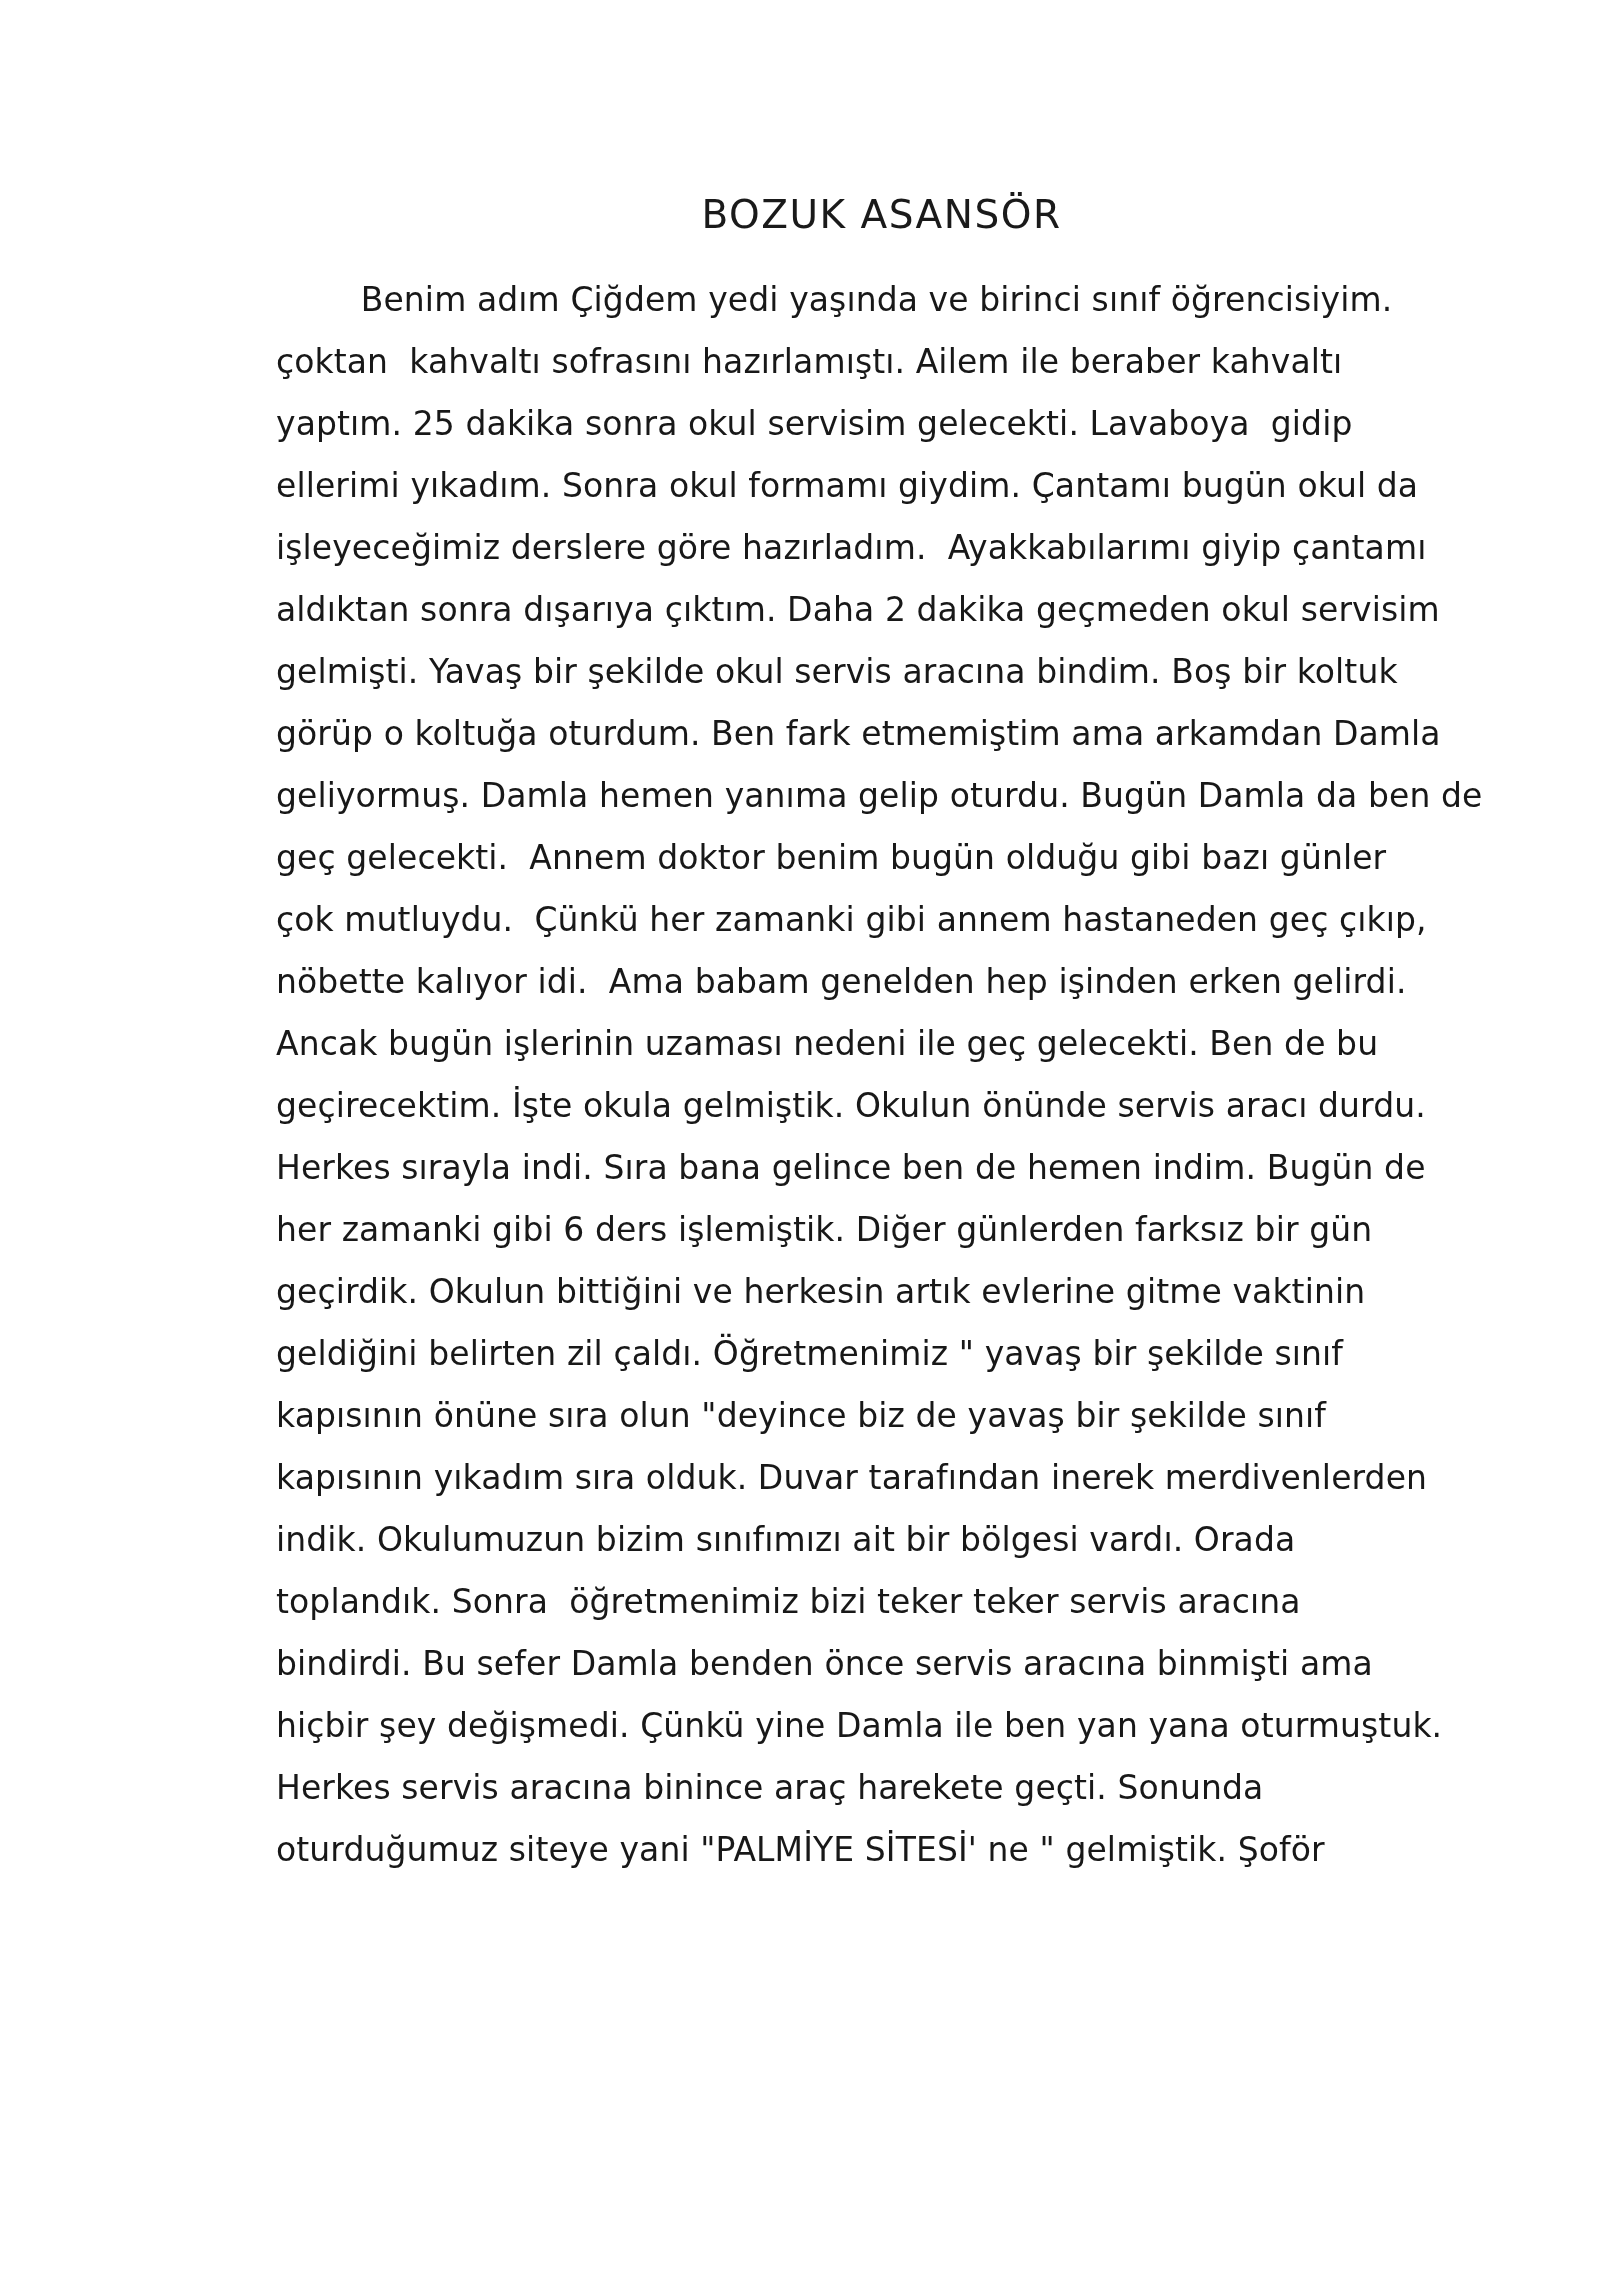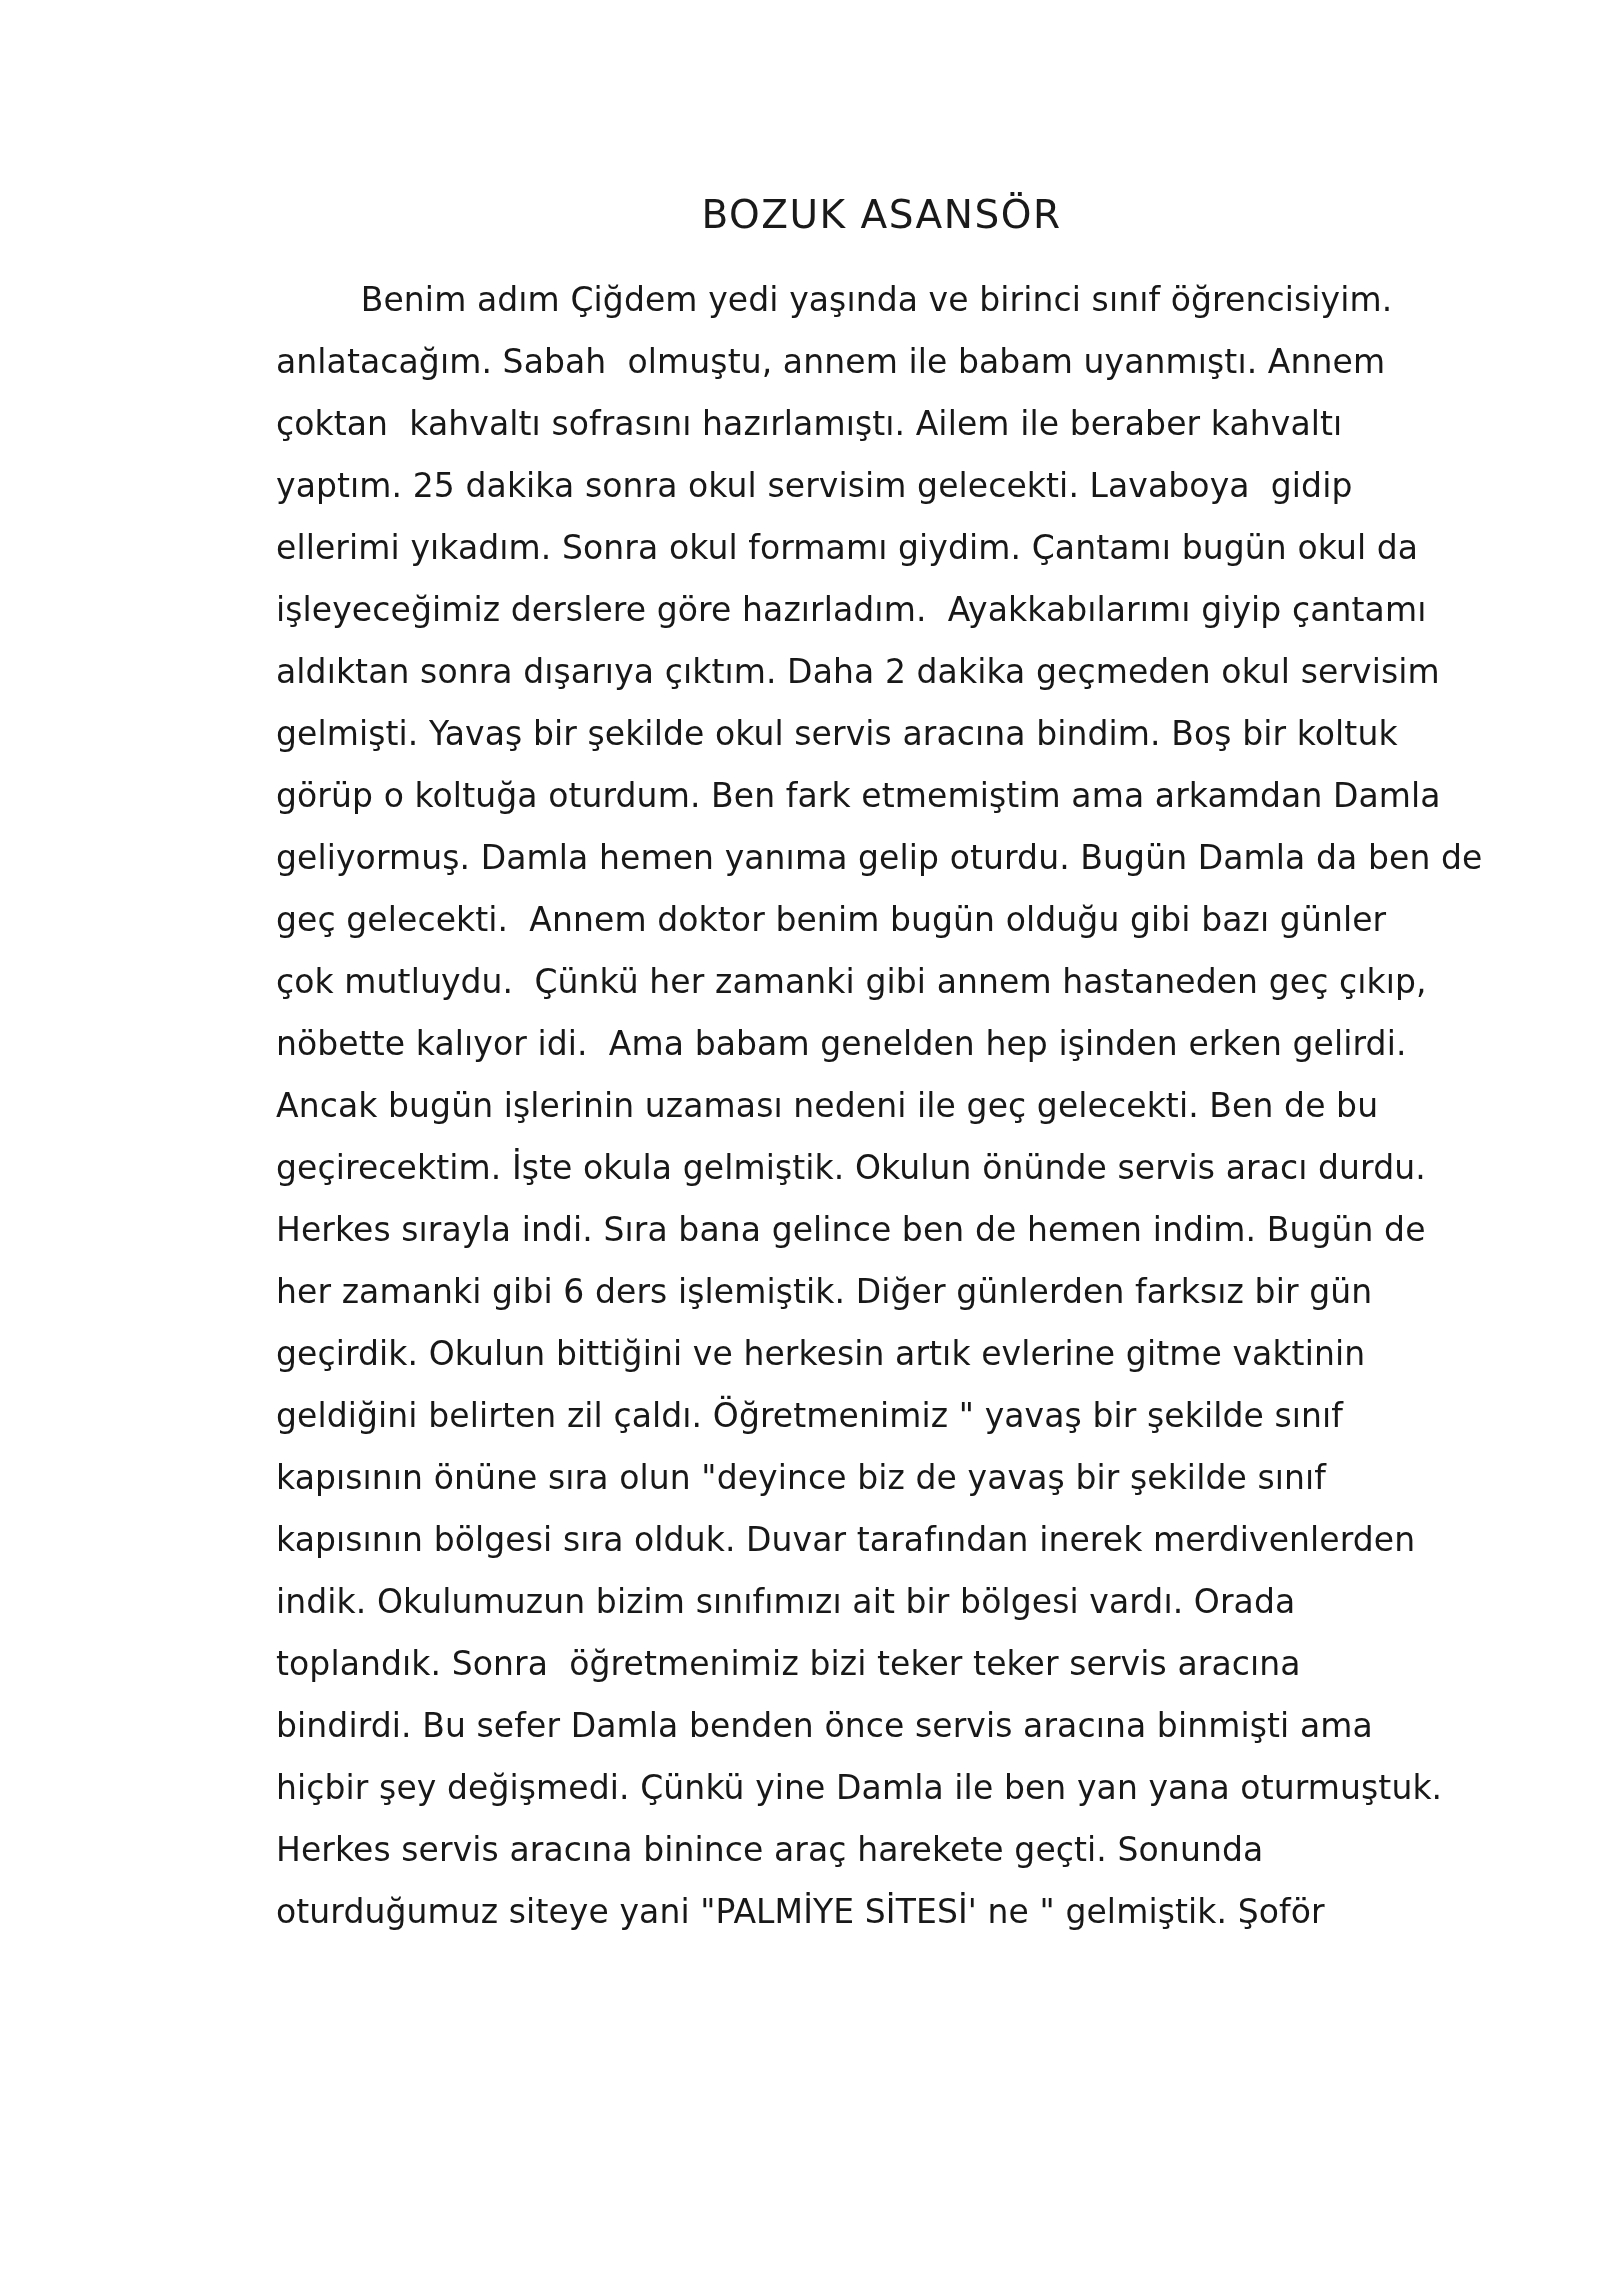"anlatacağım. Sabah olmuştu, annem ile" span.text-line { html: <span>anlatacağım. Sabah olmuştu, annem ile babam uyanmıştı. Annem</span> -> none }
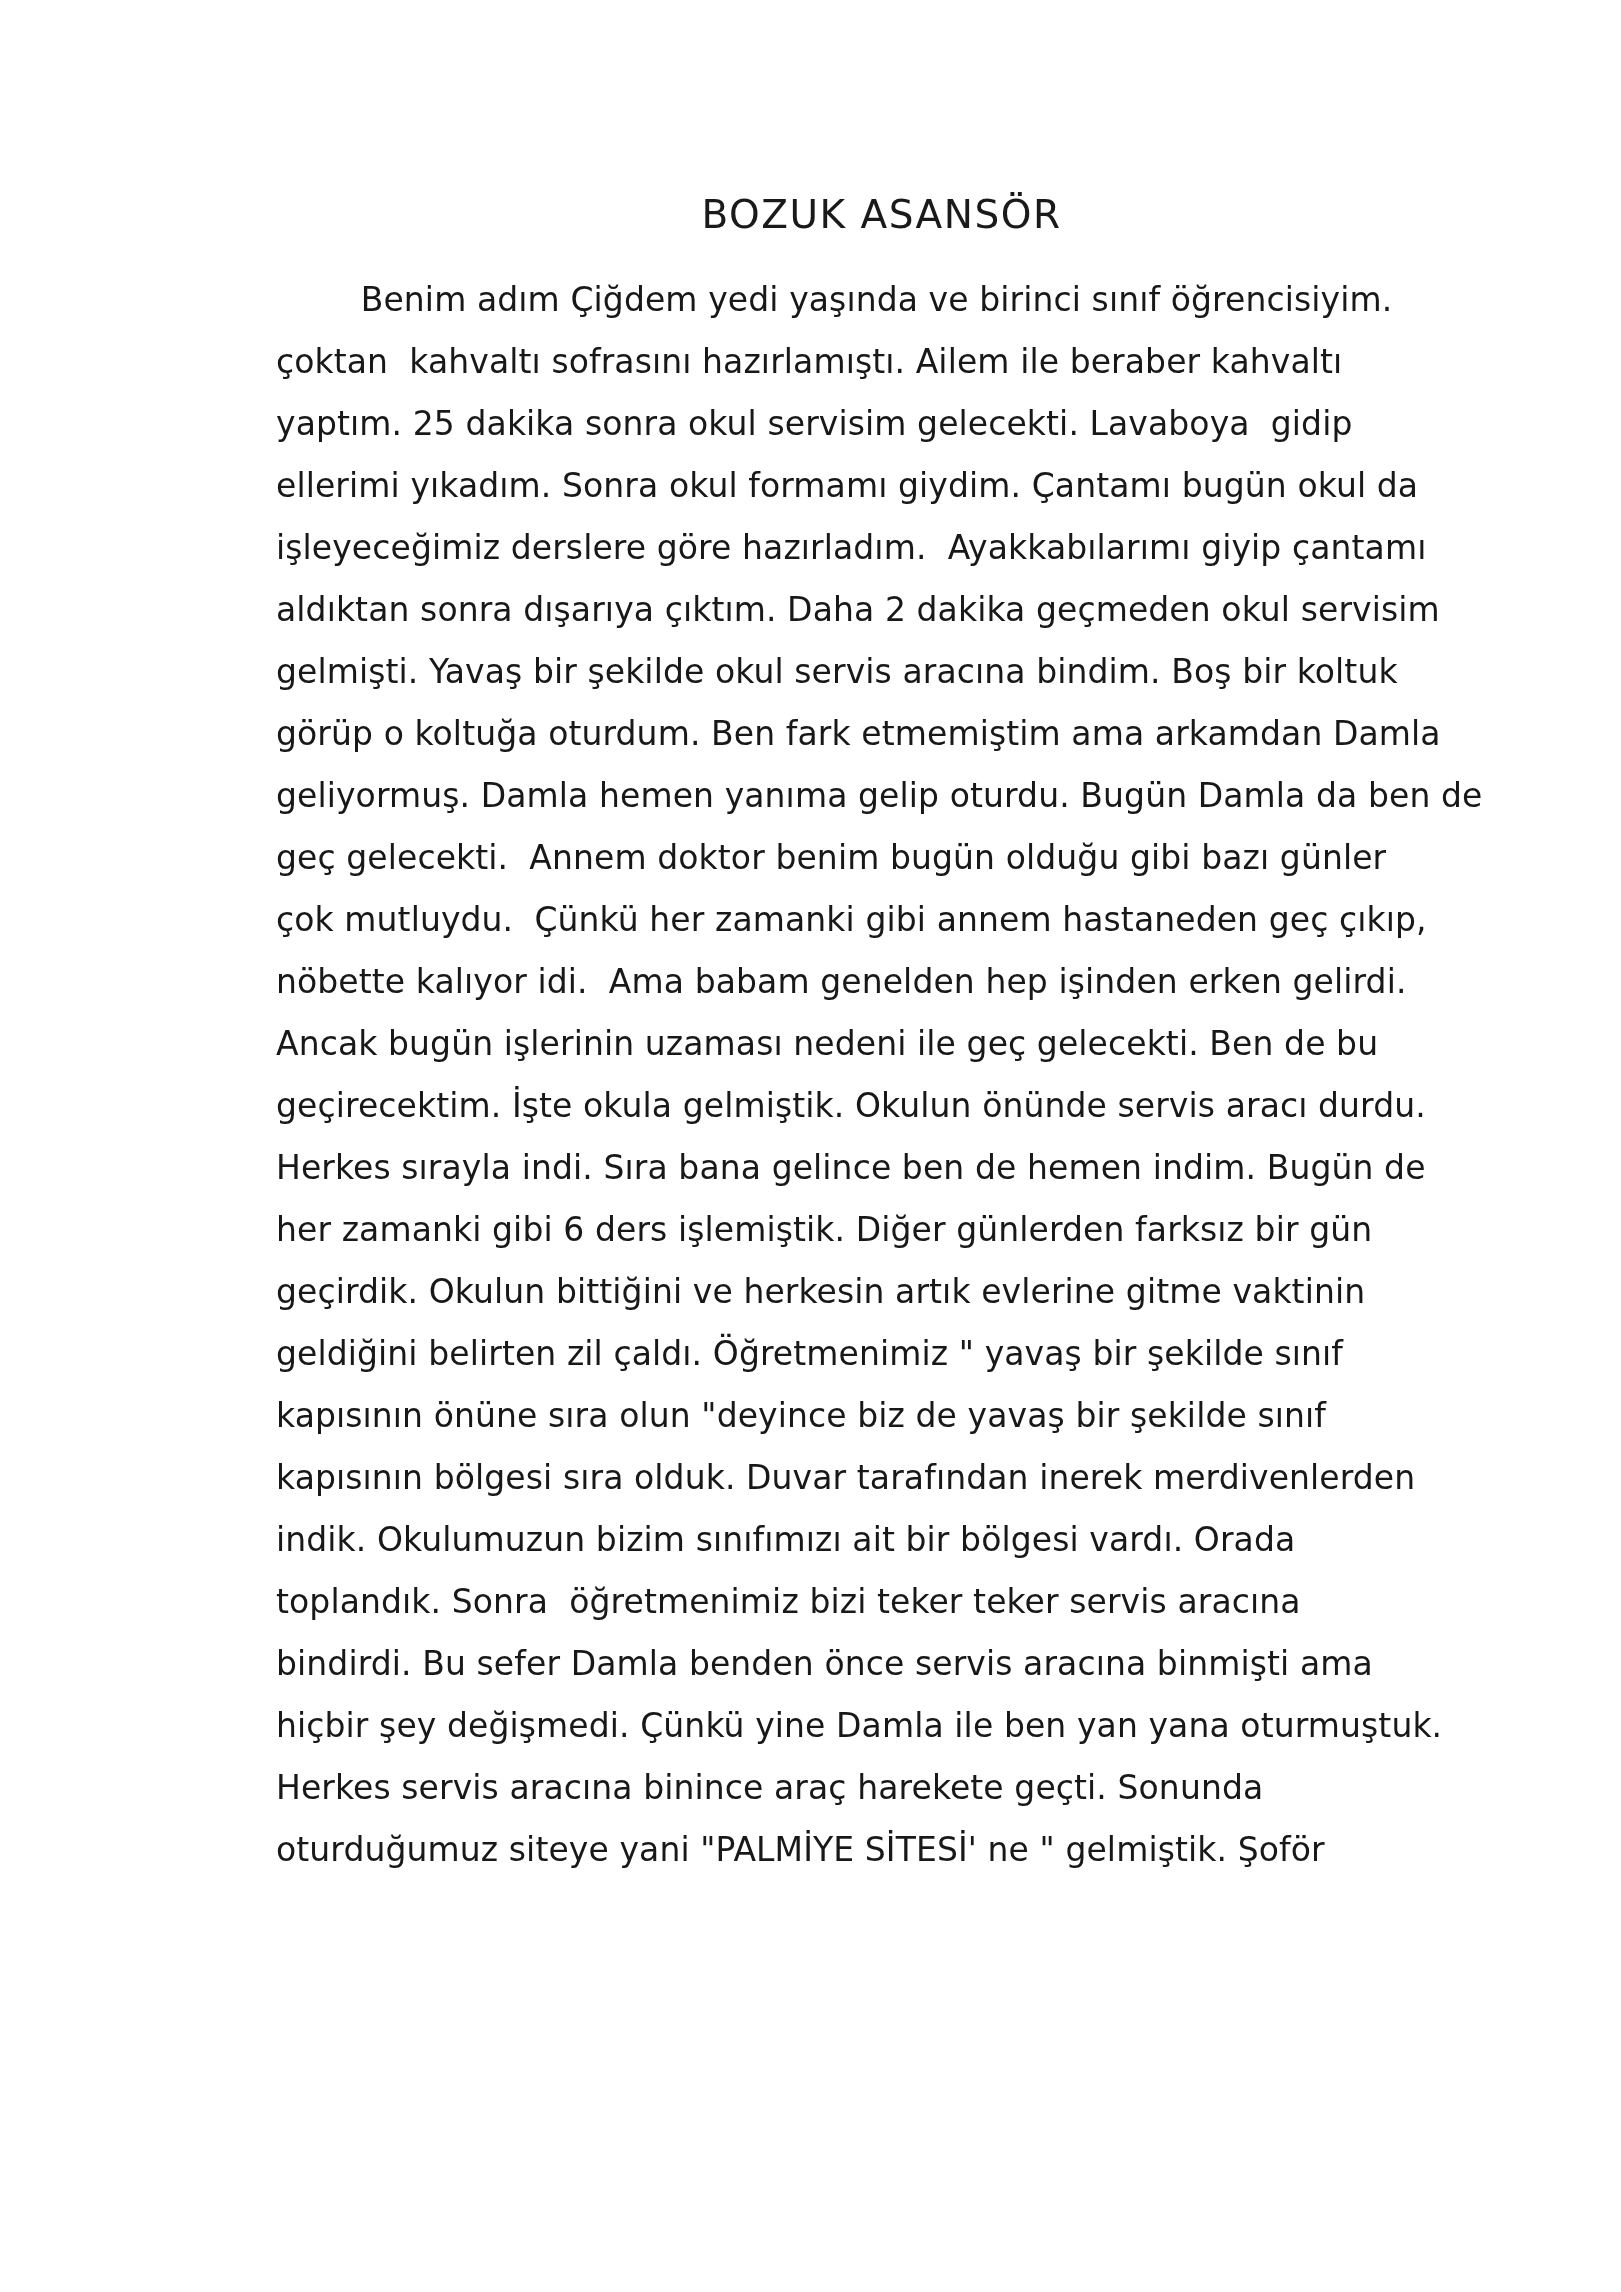"kapısının bölgesi sıra olduk. Duvar" span.text-line { text: bölgesi -> yıkadım }
